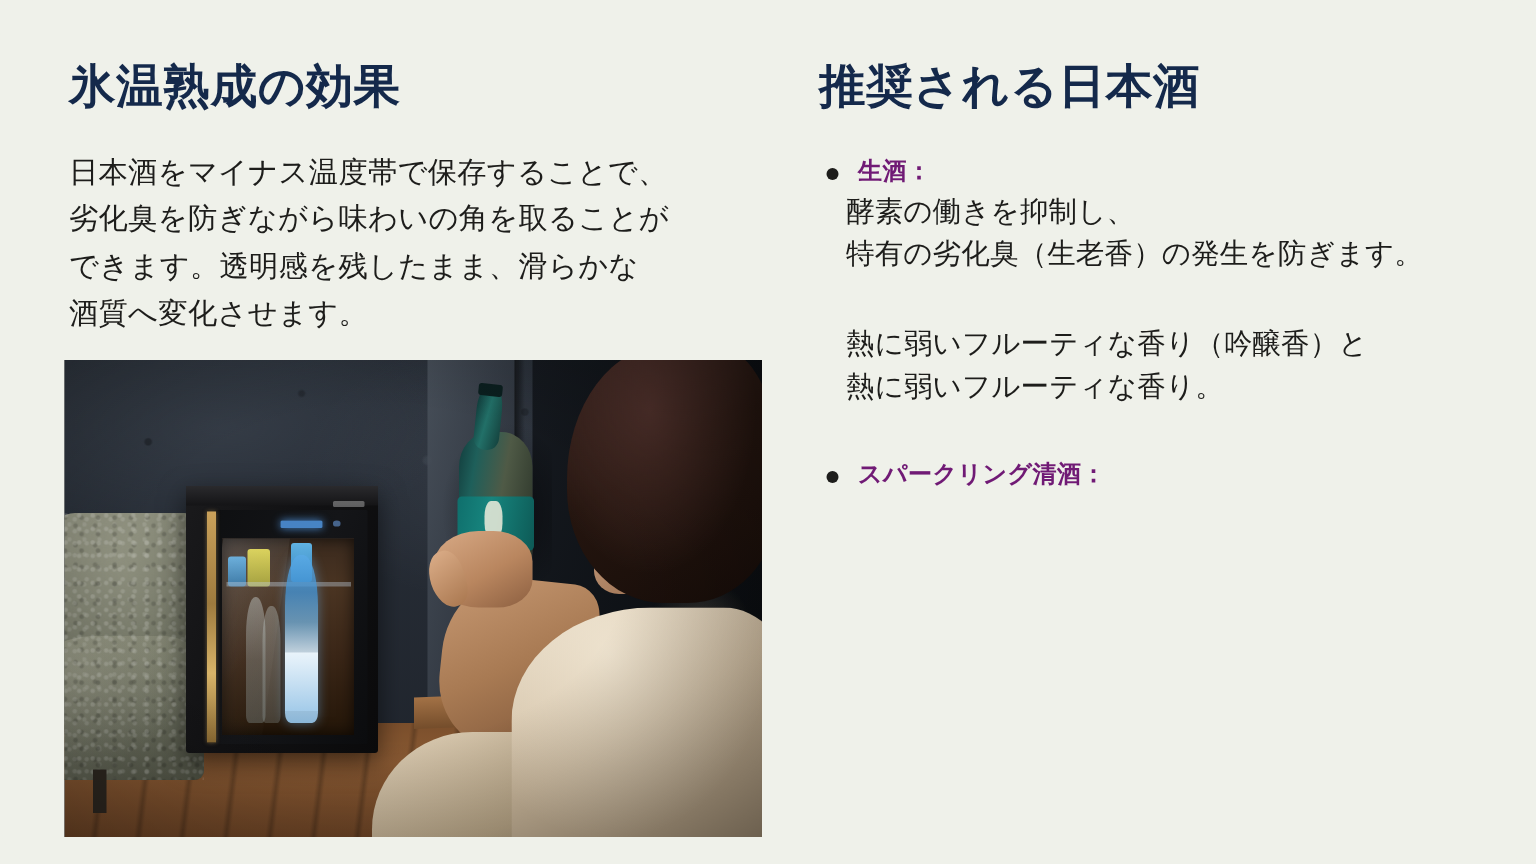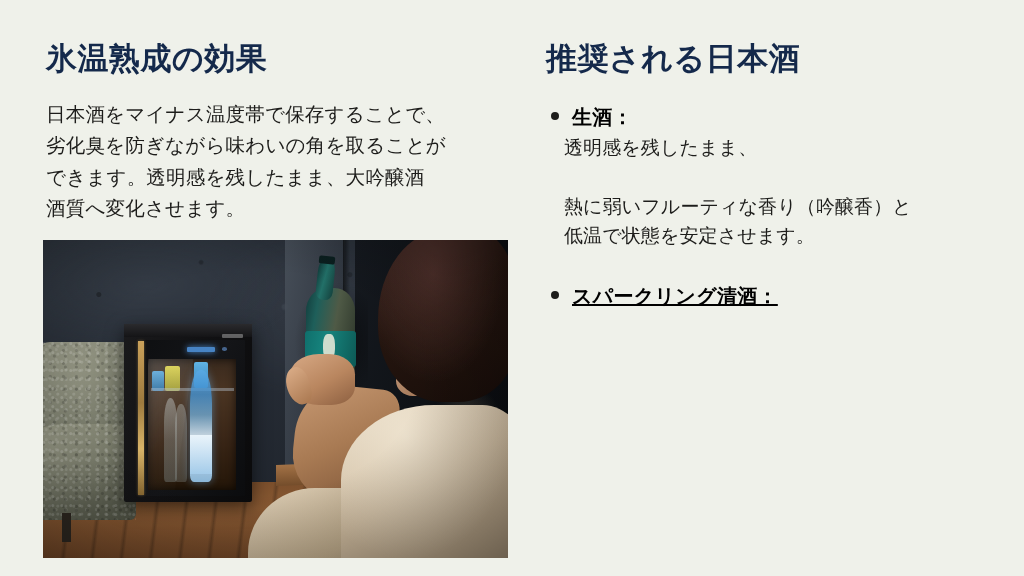"生酒：" .bullet-label { color: #000000 -> #701a75; font-size: 20px -> 16px }
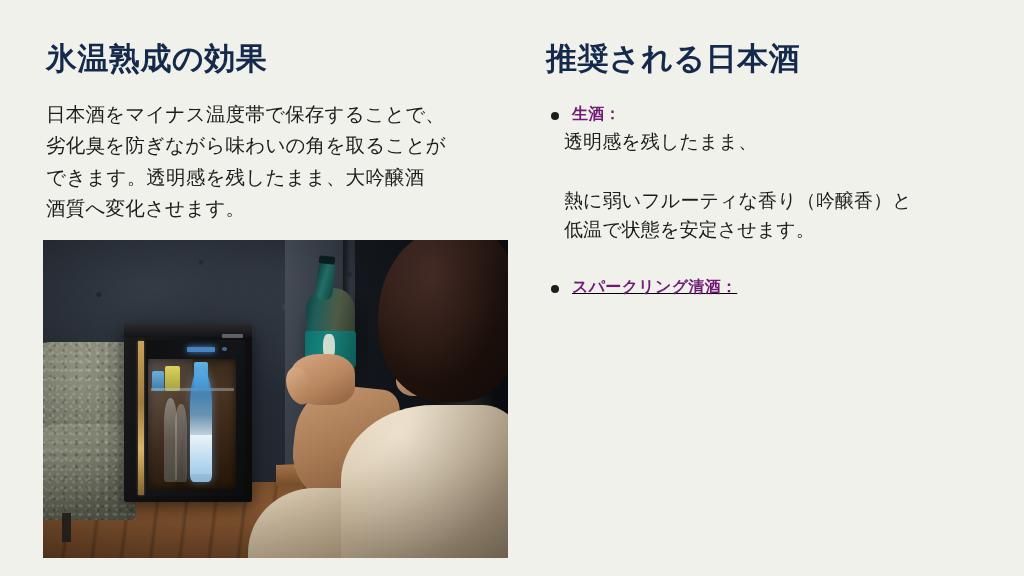"透明感を残したまま、" span.line { text: 透明感を残したまま -> 酵素の働きを抑制し }
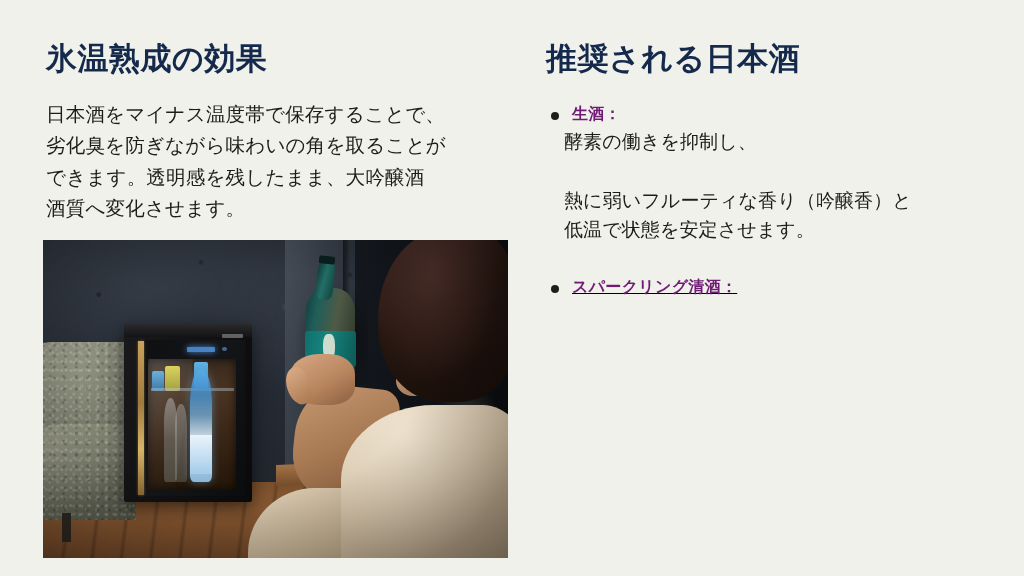"できます。透明感を残したまま、大吟醸酒" span.line { text: 大吟醸酒 -> 滑らかな }
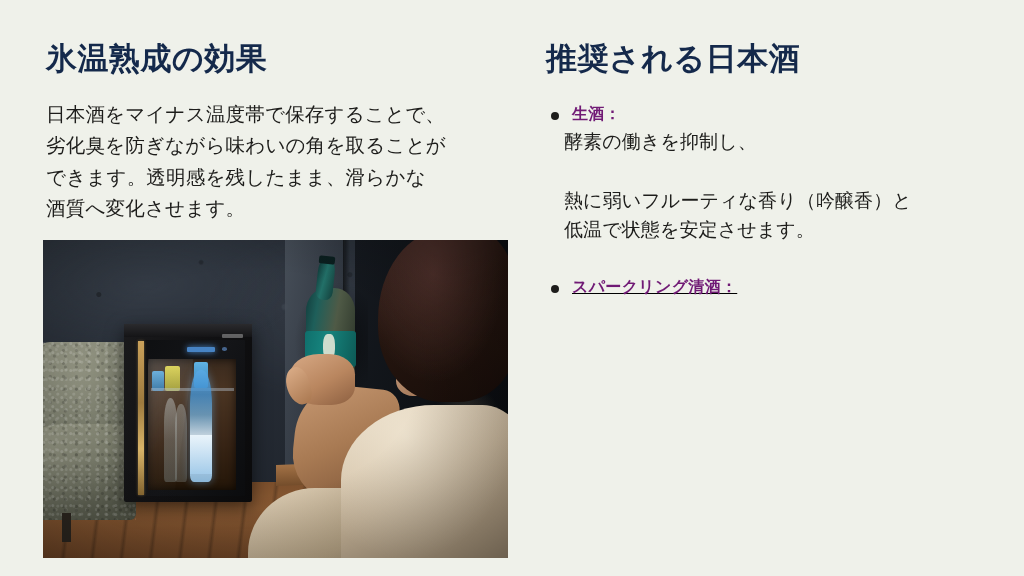"特有の劣化臭（生老香）の発生を防ぎます。" span.line { html: none -> <span>特有の劣化臭（生老香）の発生を防ぎます。</span> }
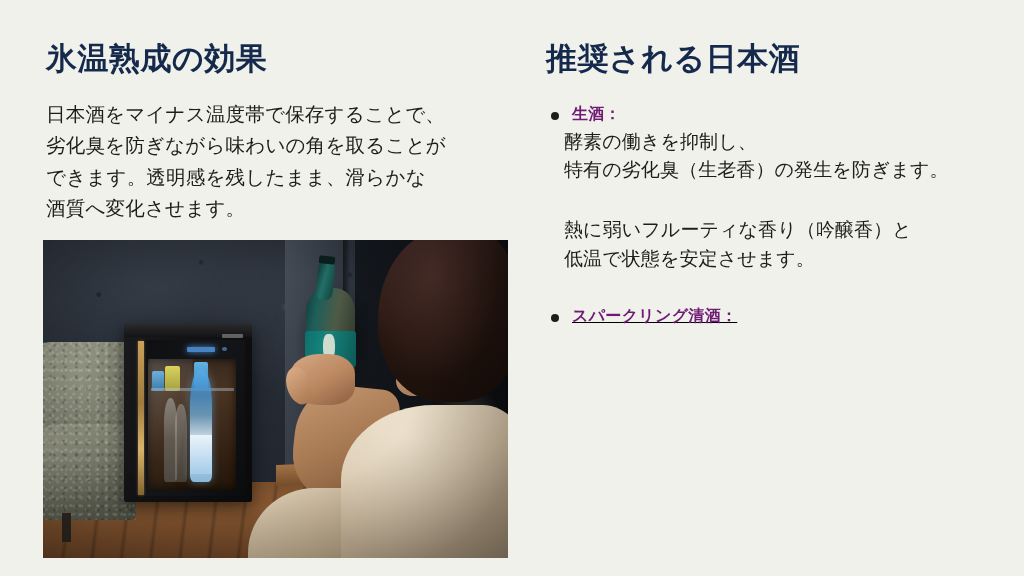"低温で状態を安定させます。" span.line { text: 低温で状態を安定させます -> 熱に弱いフルーティな香り }
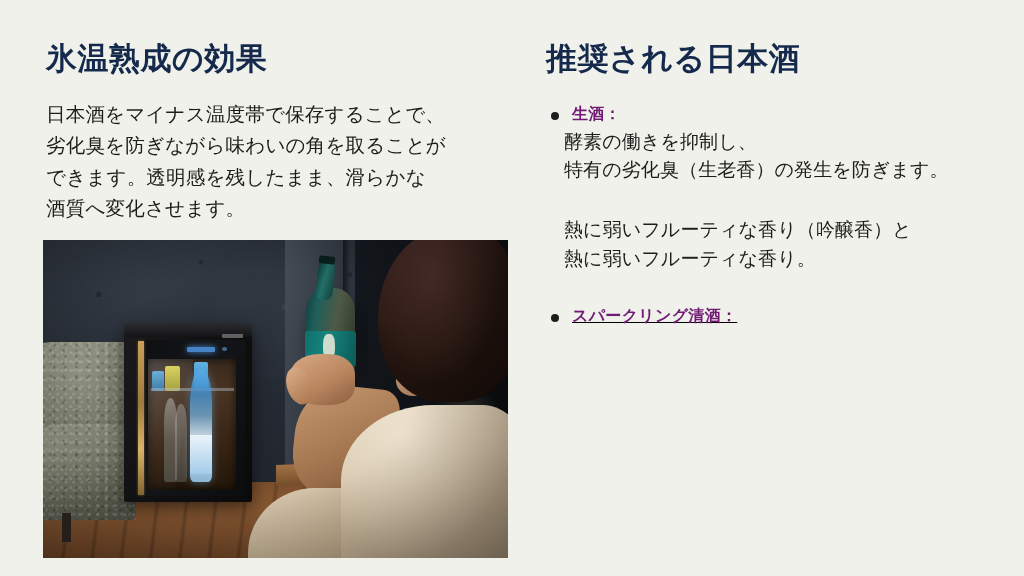"スパークリング清酒：" .bullet-item:last-child { text-decoration: underline -> none }
